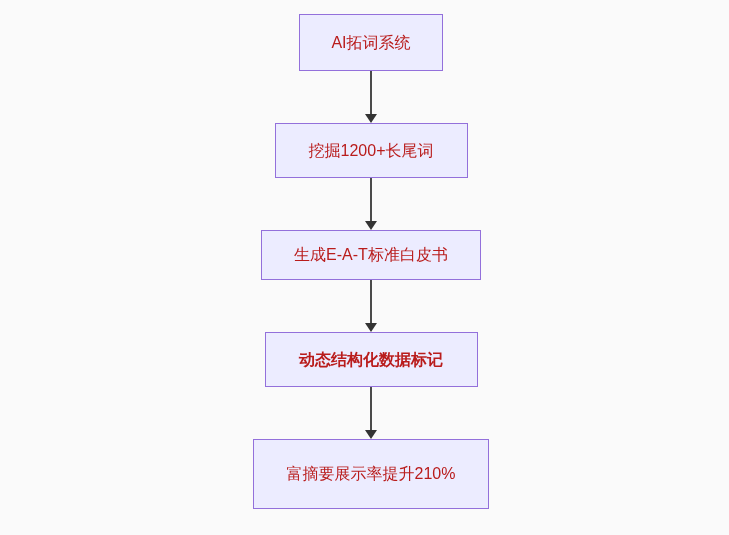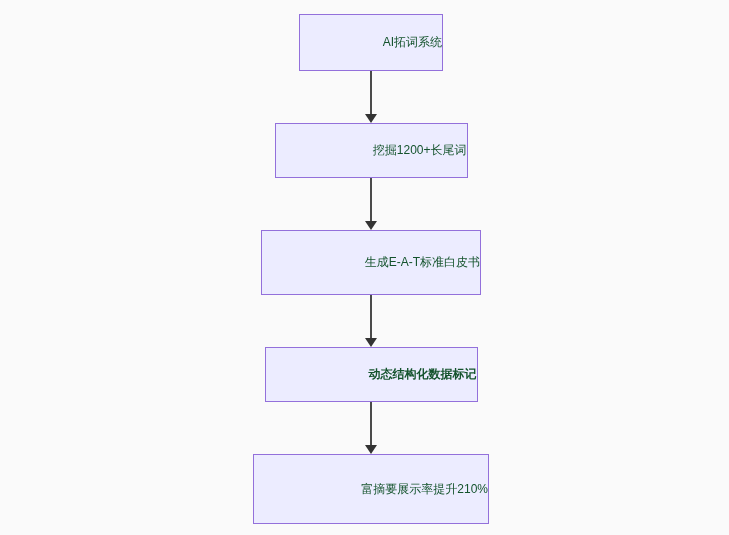"AI拓词系统" .node { color: #14532d -> #b91c1c; font-size: 12px -> 16px; justify-content: flex-end -> center }
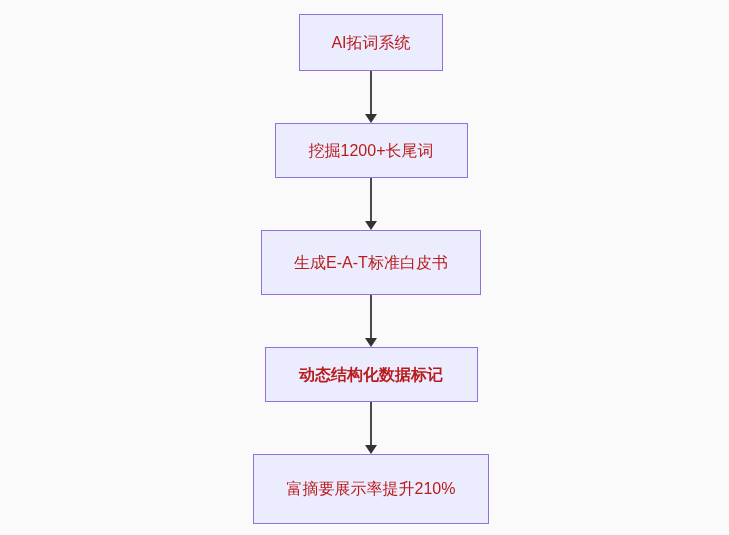"生成E-A-T标准白皮书" .n3 { height: 65px -> 50px }
